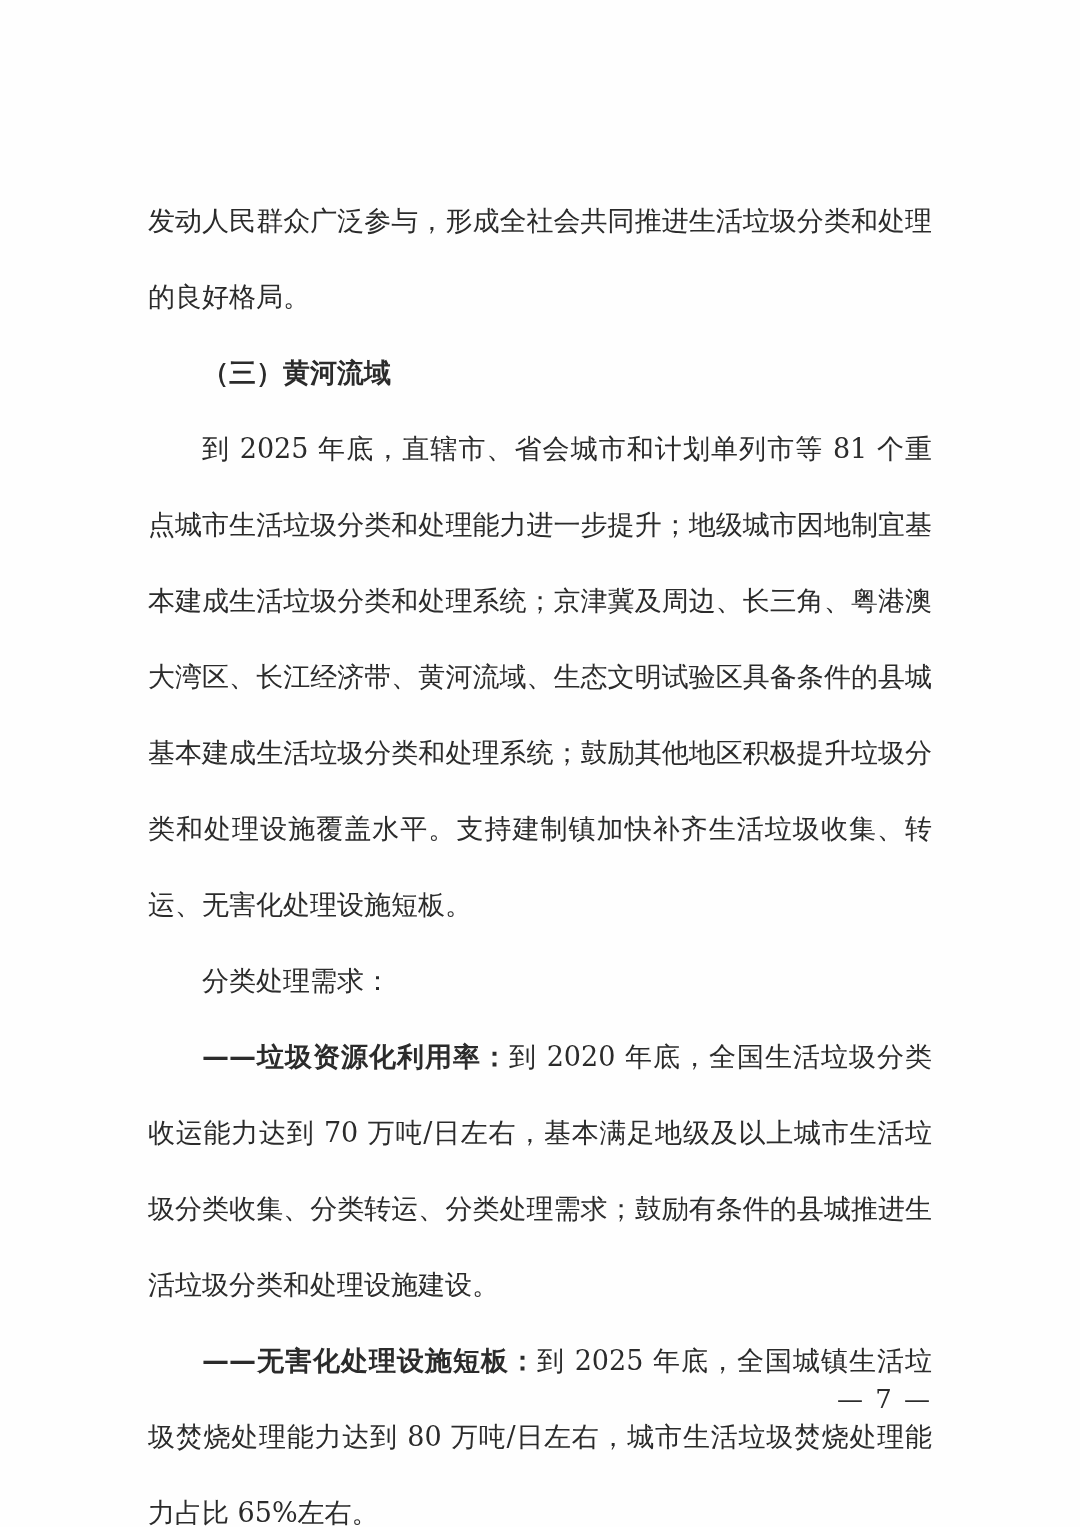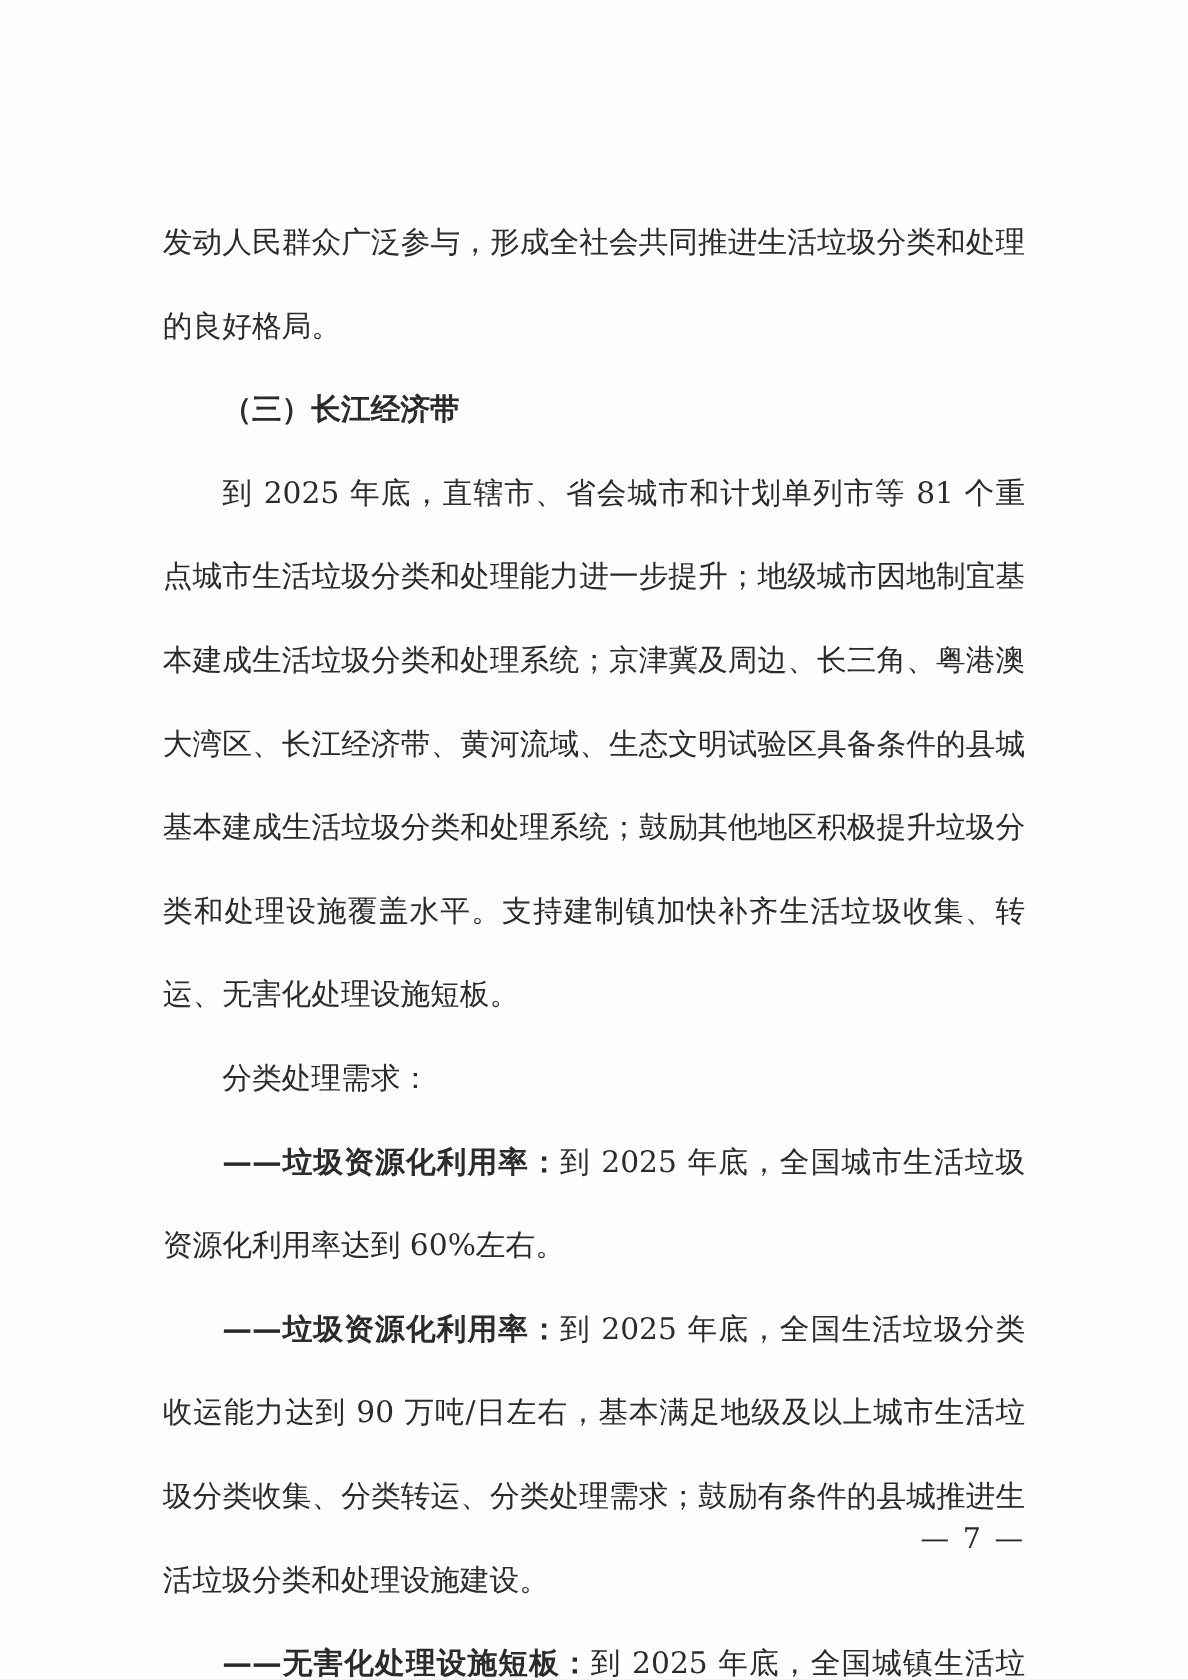"（三）长江经济带" p.heading { text: 长江经济带 -> 黄河流域 }
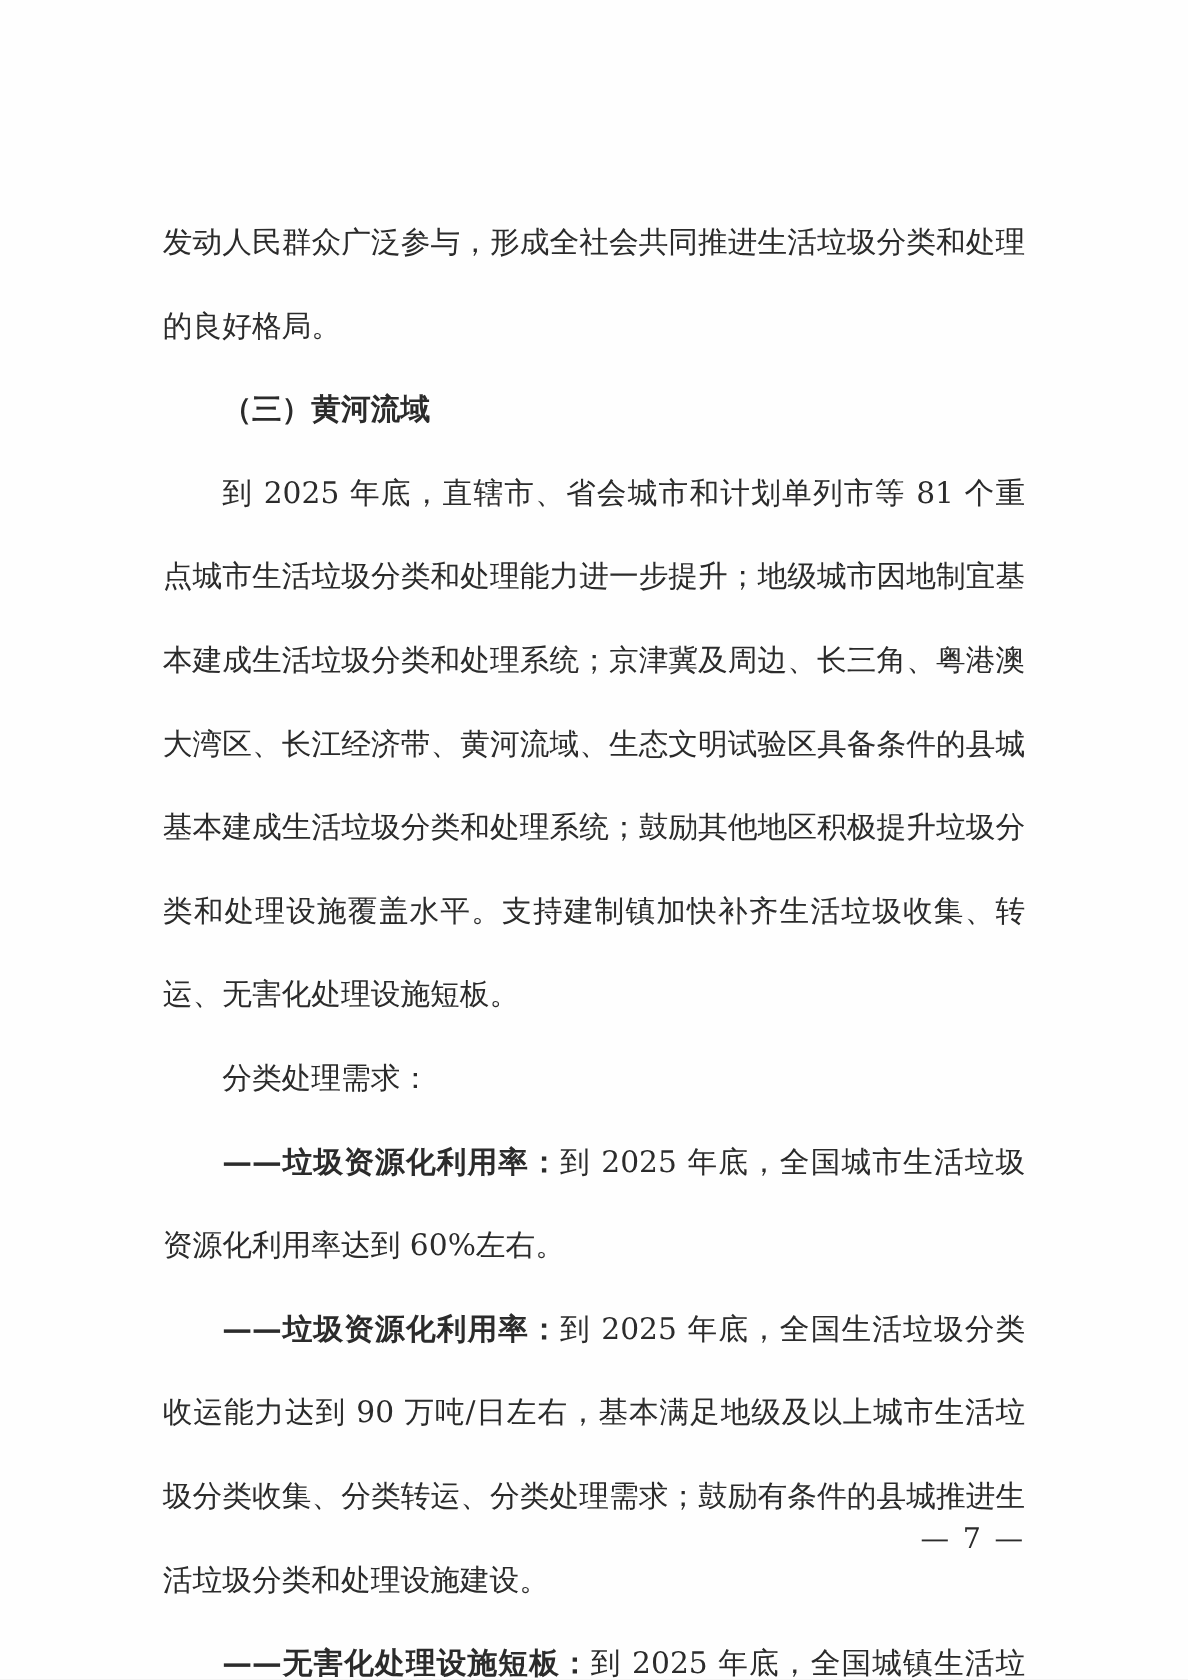"——垃圾资源化利用率：到 2025 年底，全国城市生活垃圾资源化利用率达到" p.indent { html: <p> <span>——垃圾资源化利用率：</span><span>到 2025 年底，全国城市生活垃圾资源化利用率达到 60%左右。</span> </p> -> none }
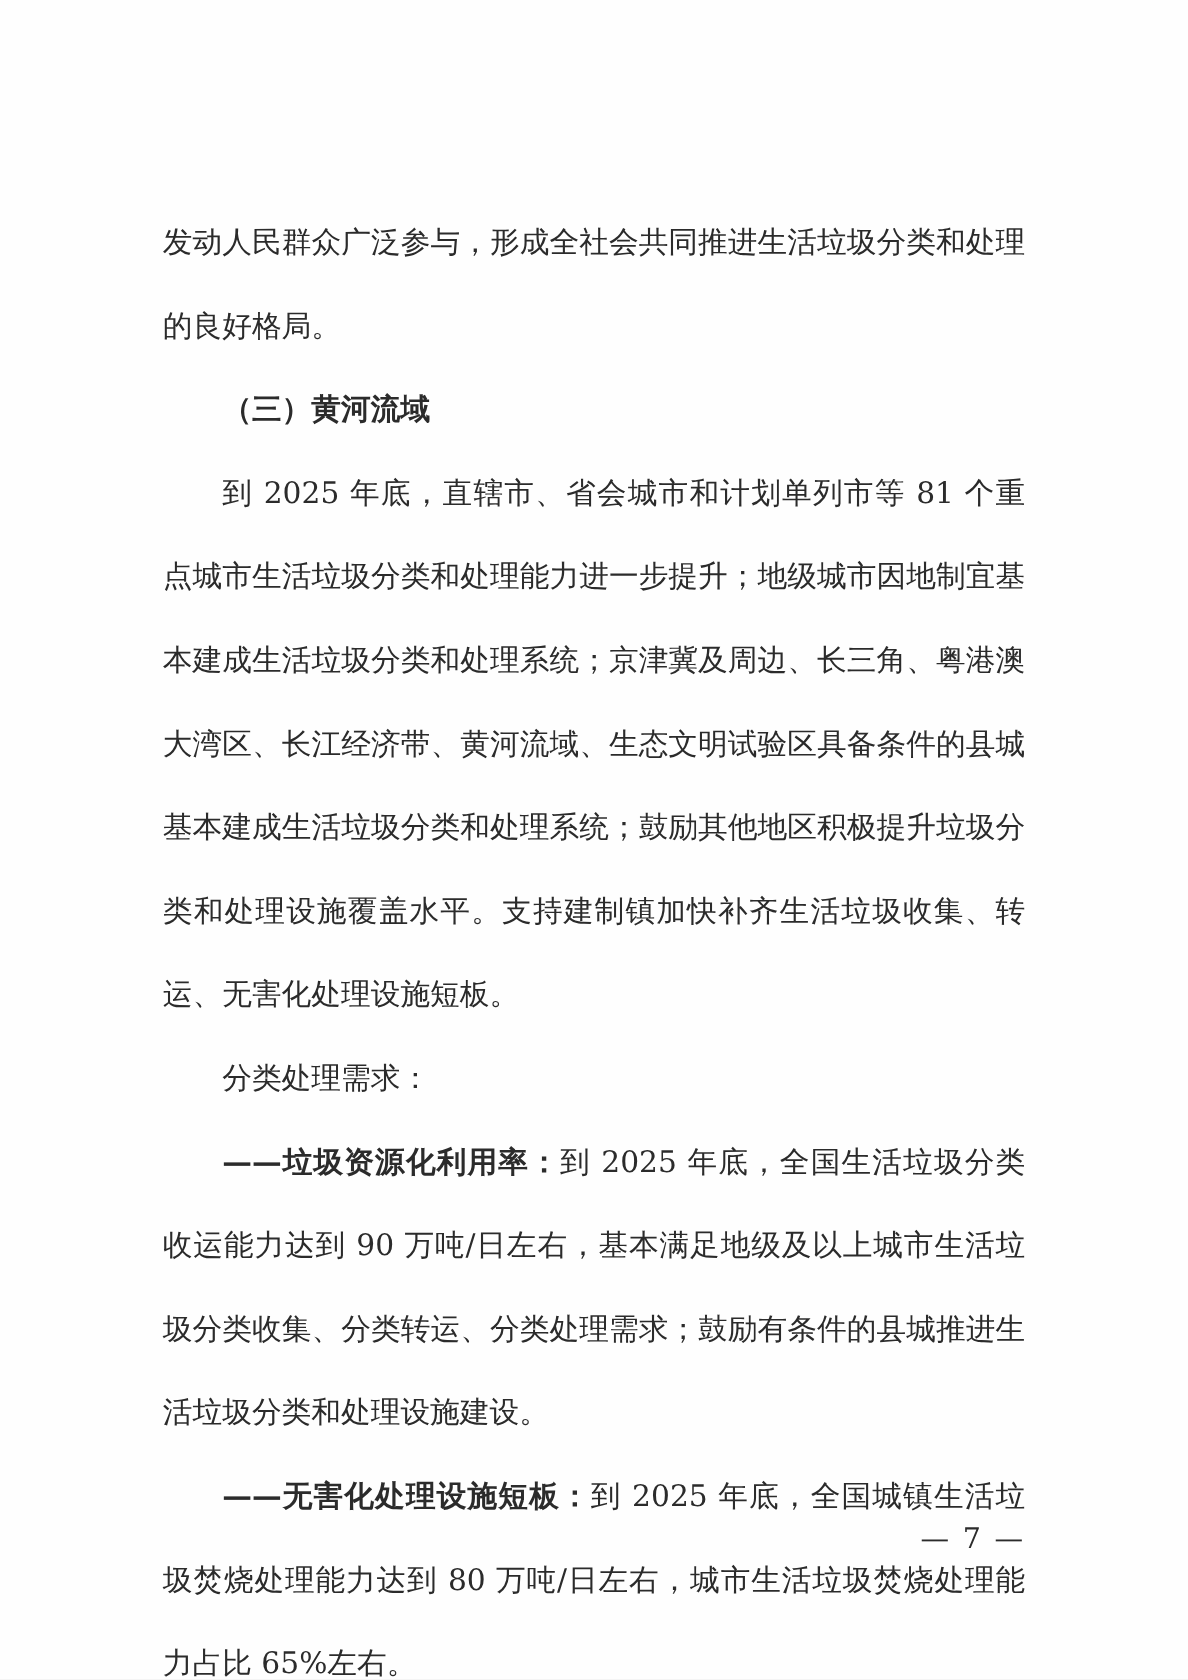"到 2025 年底，全国生活垃圾分类收运能力达到 90" span { text: 2025 年底，全国生活垃圾分类收运能力达到 90 -> 2020 年底，全国生活垃圾分类收运能力达到 70 }
